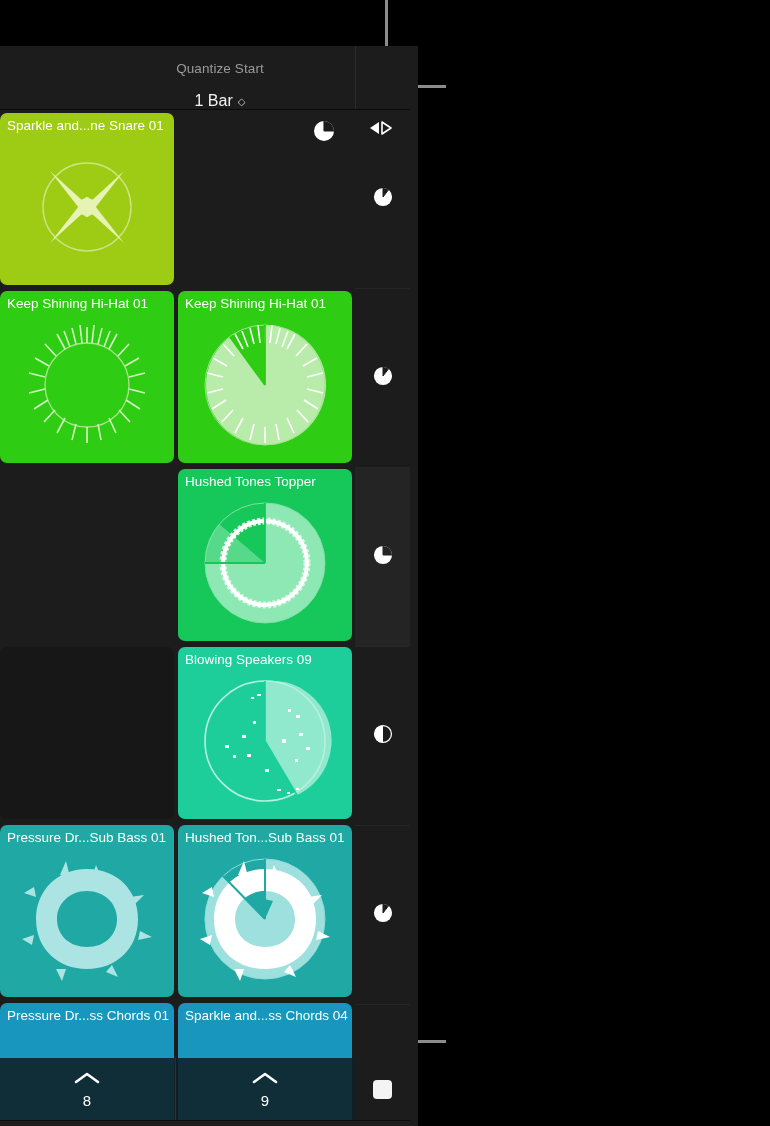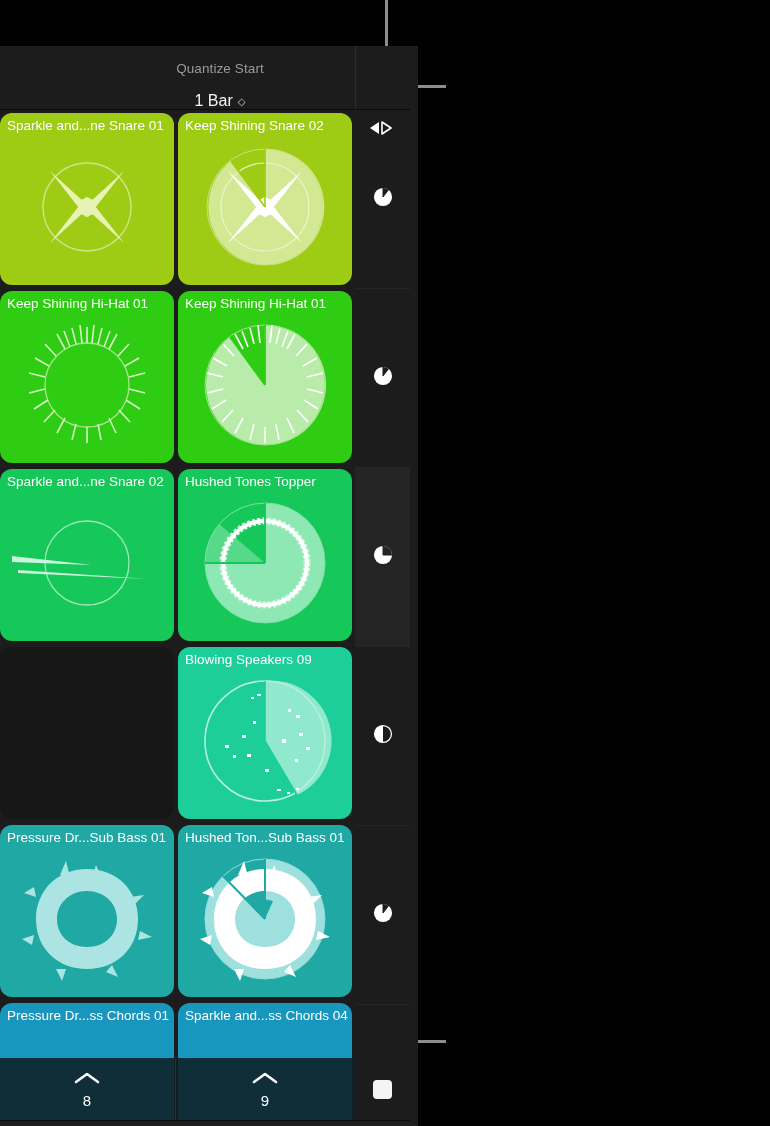"Sparkle and...ne Snare 01" .cell { border-radius: 12px -> 7px }
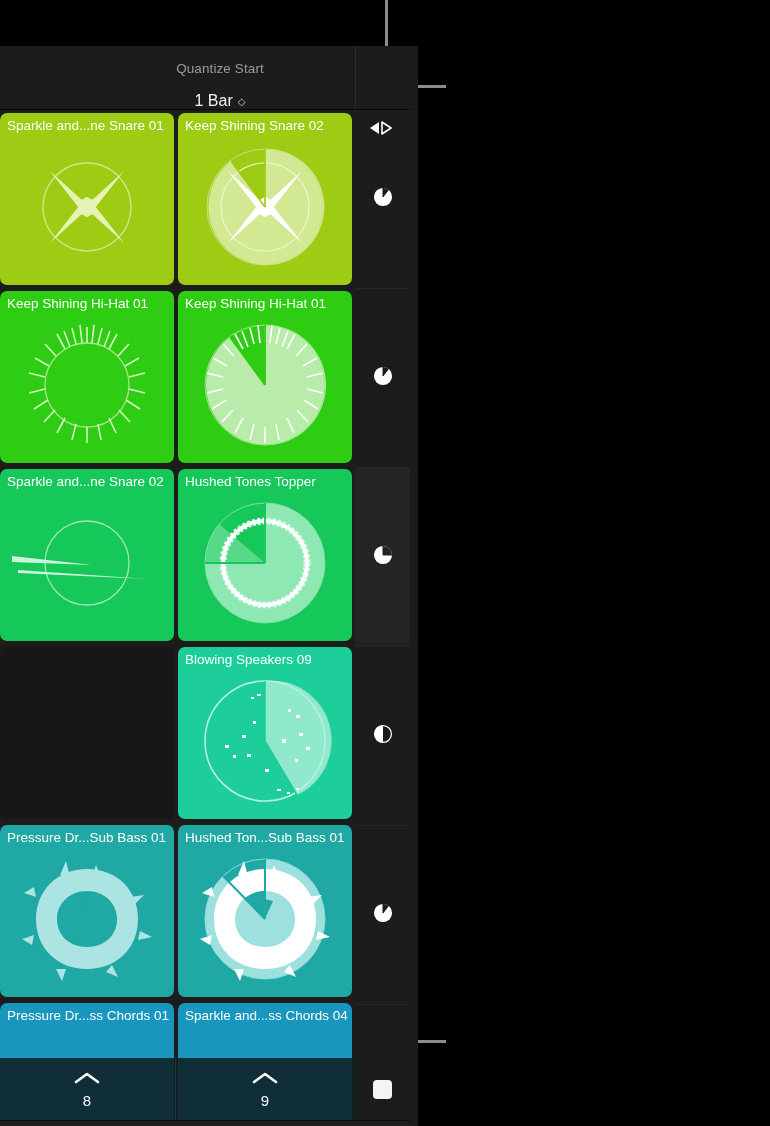"Keep Shining Snare 02" div.cell { html: <div> <svg> <path></path> <circle></circle> <circle></circle> <g> <path></path> <path></path> <path></path> <path></path> </g> <path></path> <path></path> </svg> <div>Keep Shining Snare 02</div> </div> -> none }
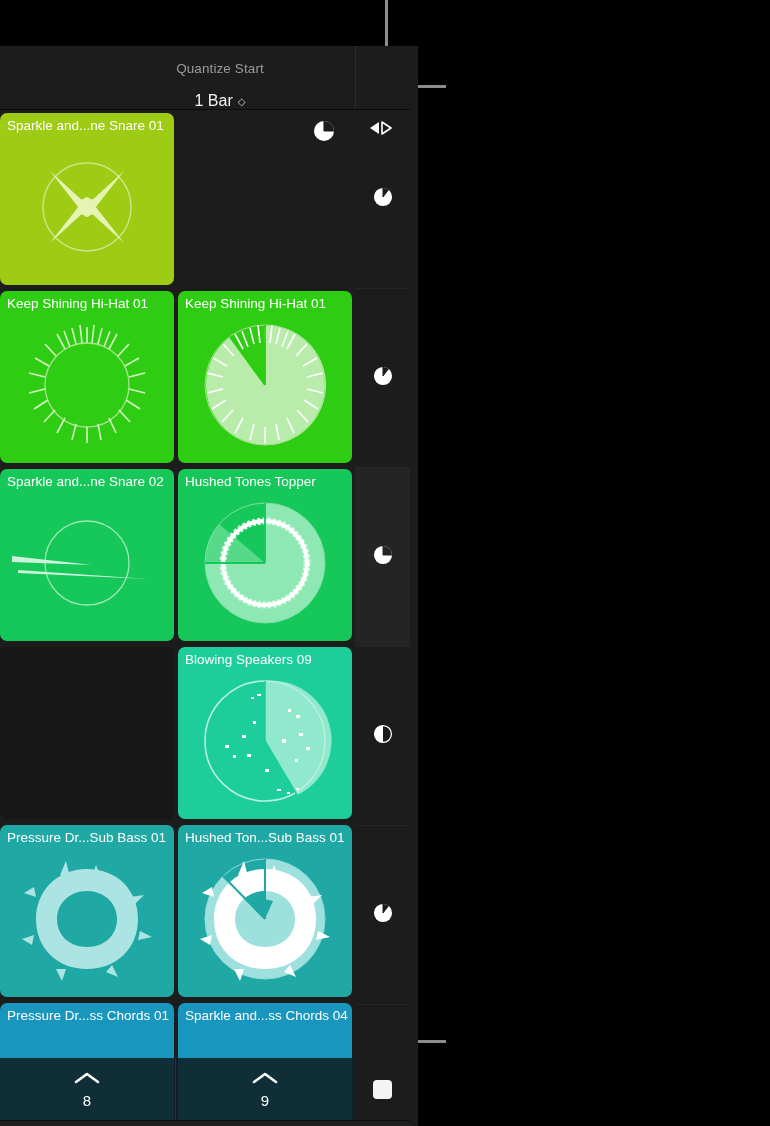"Sparkle and...ne Snare 02" div.cell { html: <div> <svg> <circle></circle> <path></path> <path></path> </svg> <div>Sparkle and...ne Snare 02</div> </div> -> none }
